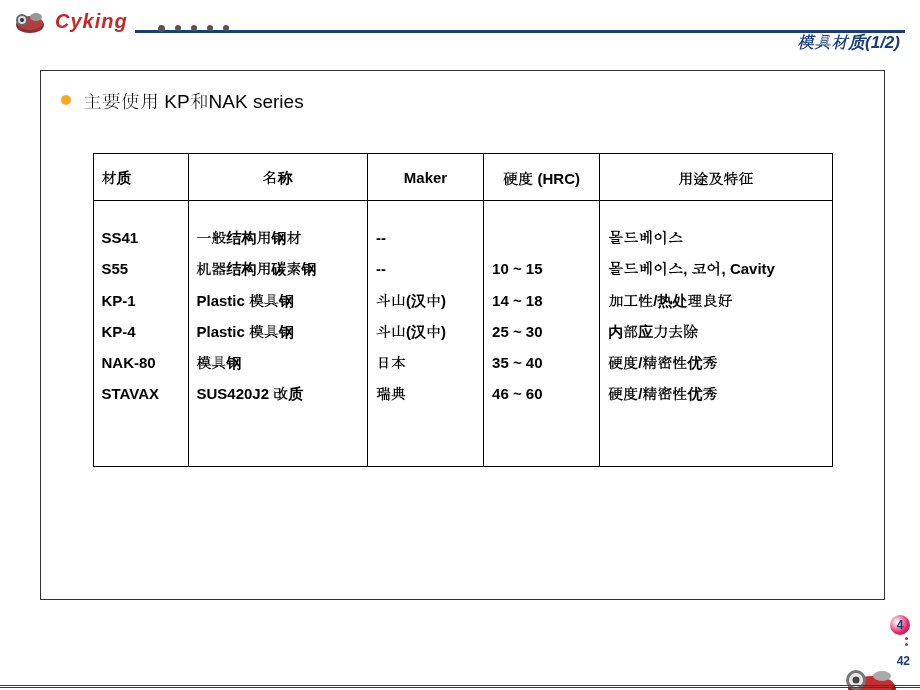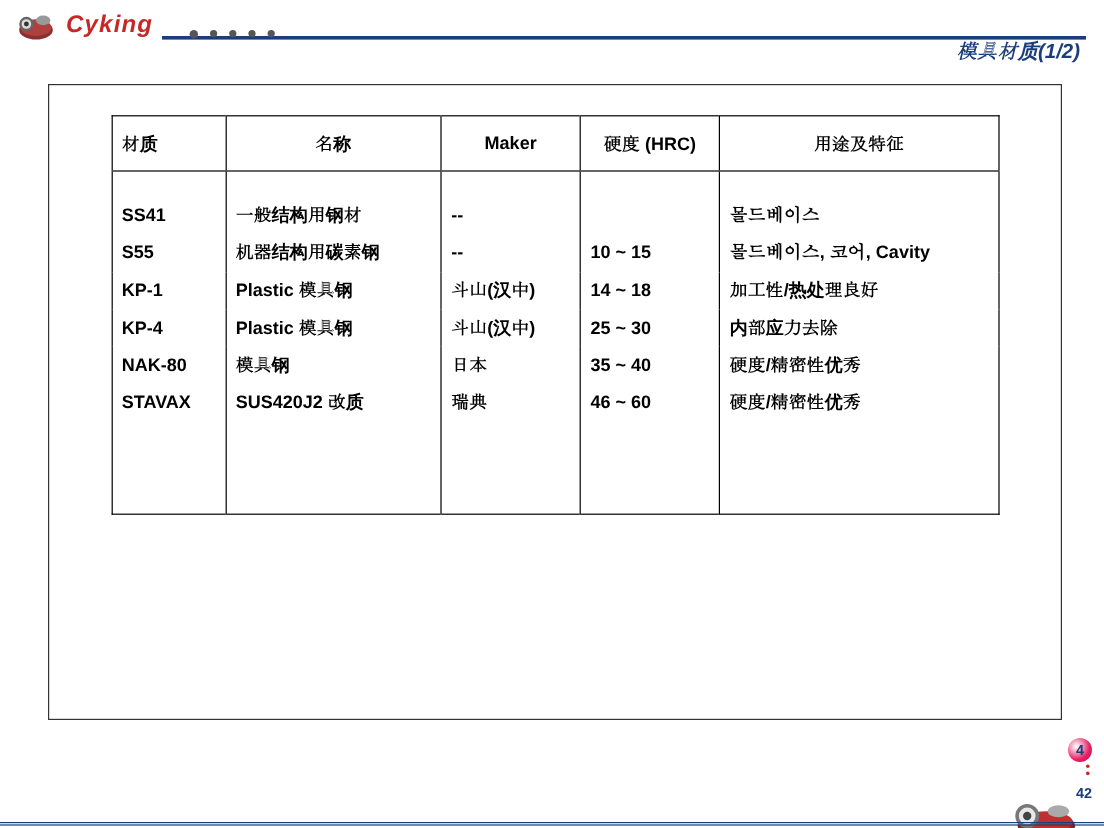"主要使用 KP和NAK series" div.section-header { html: none -> <div> <div></div> <div>主要使用 KP和NAK series</div> </div> }
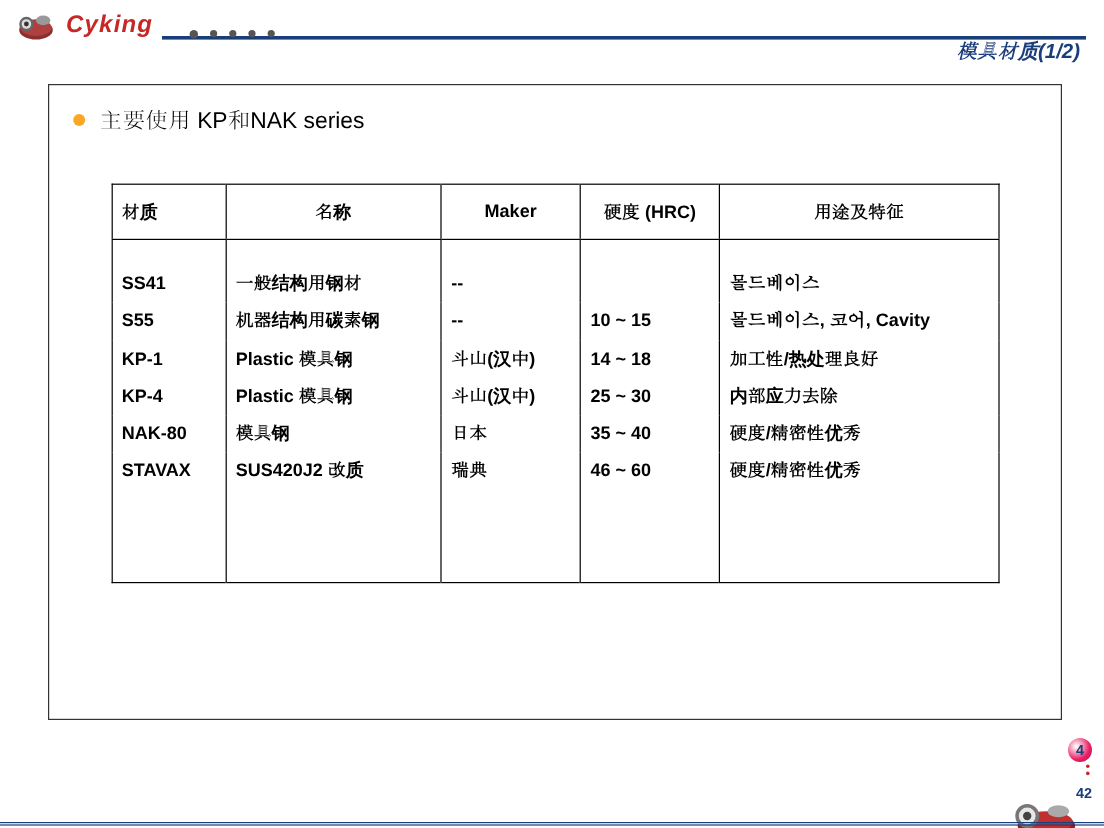"STAVAX" .data-table tbody tr:last-child td { padding-bottom: 80px -> 60px }
